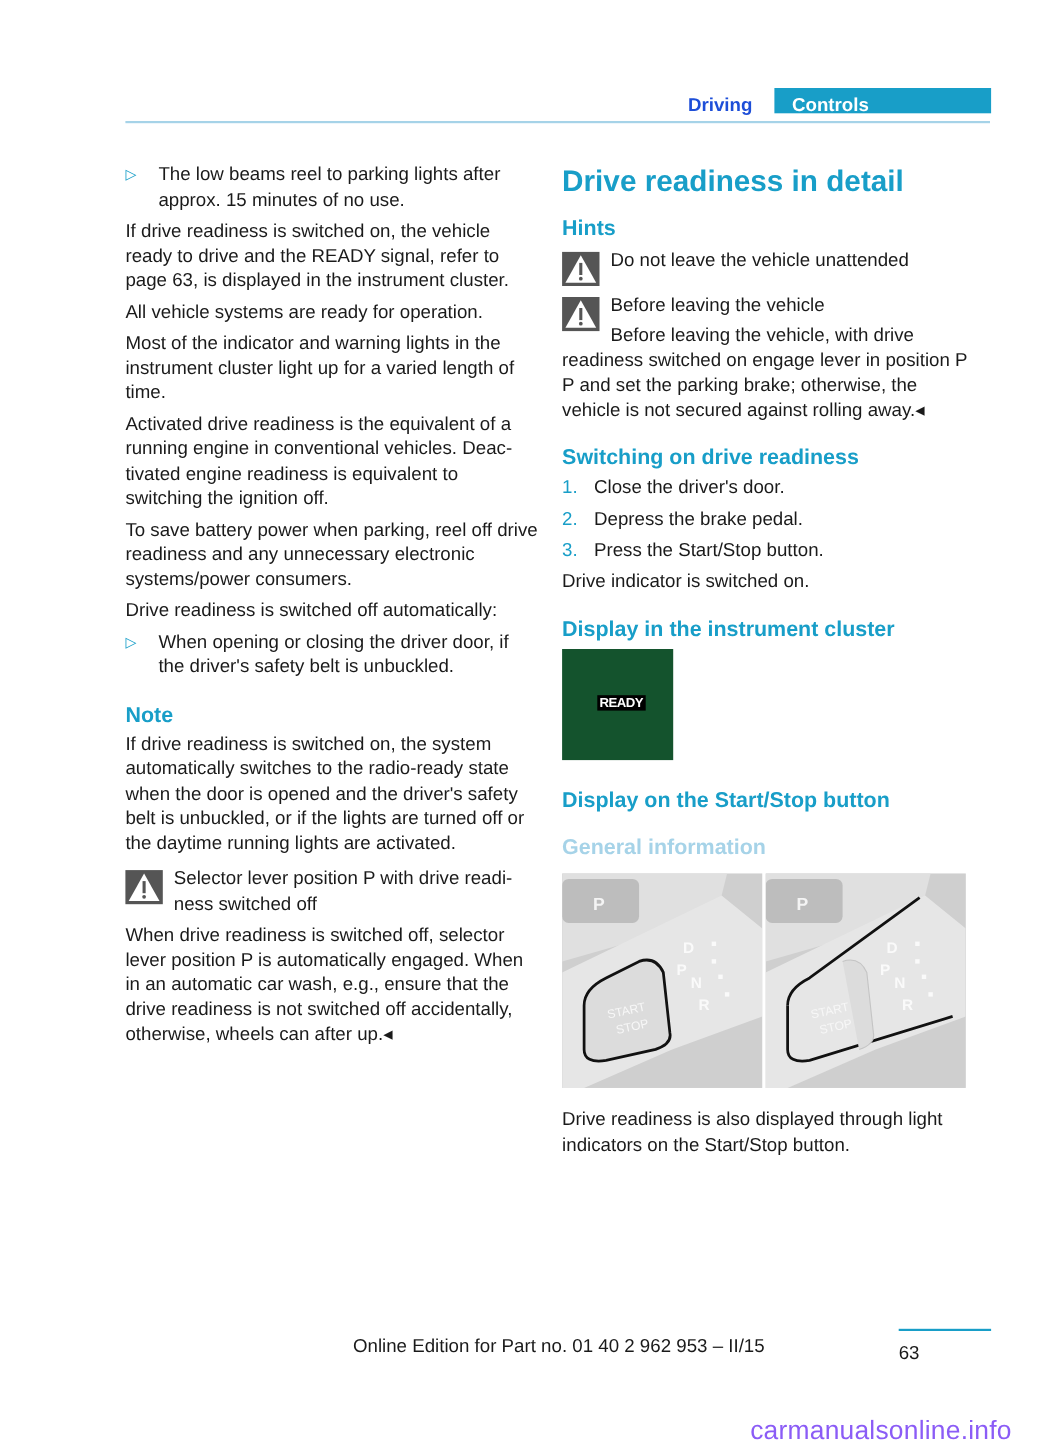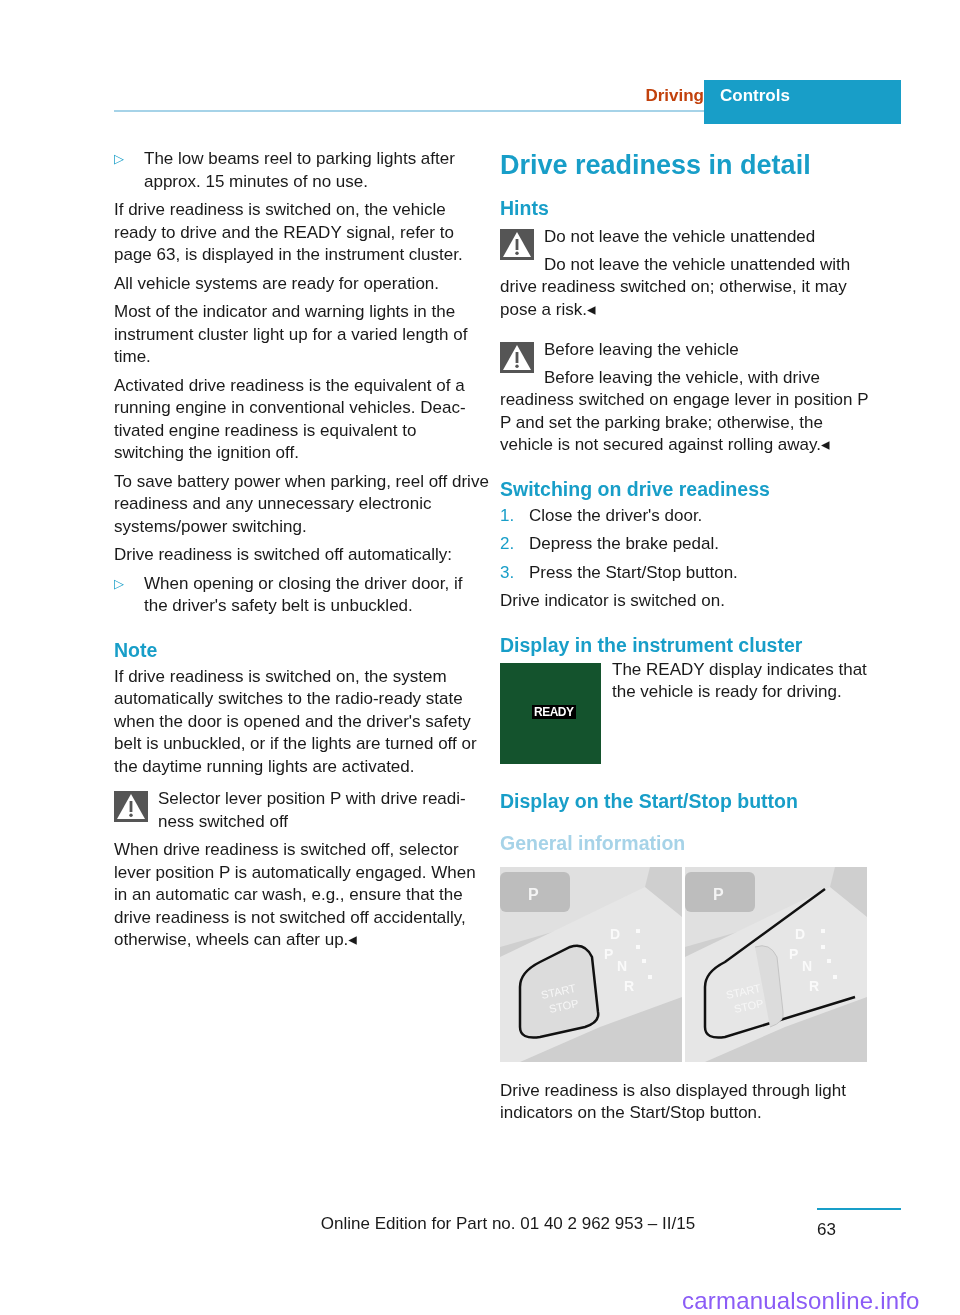"Driving" .header-section { color: #c2410c -> #1d4ed8; padding-right: 0 -> 20px }
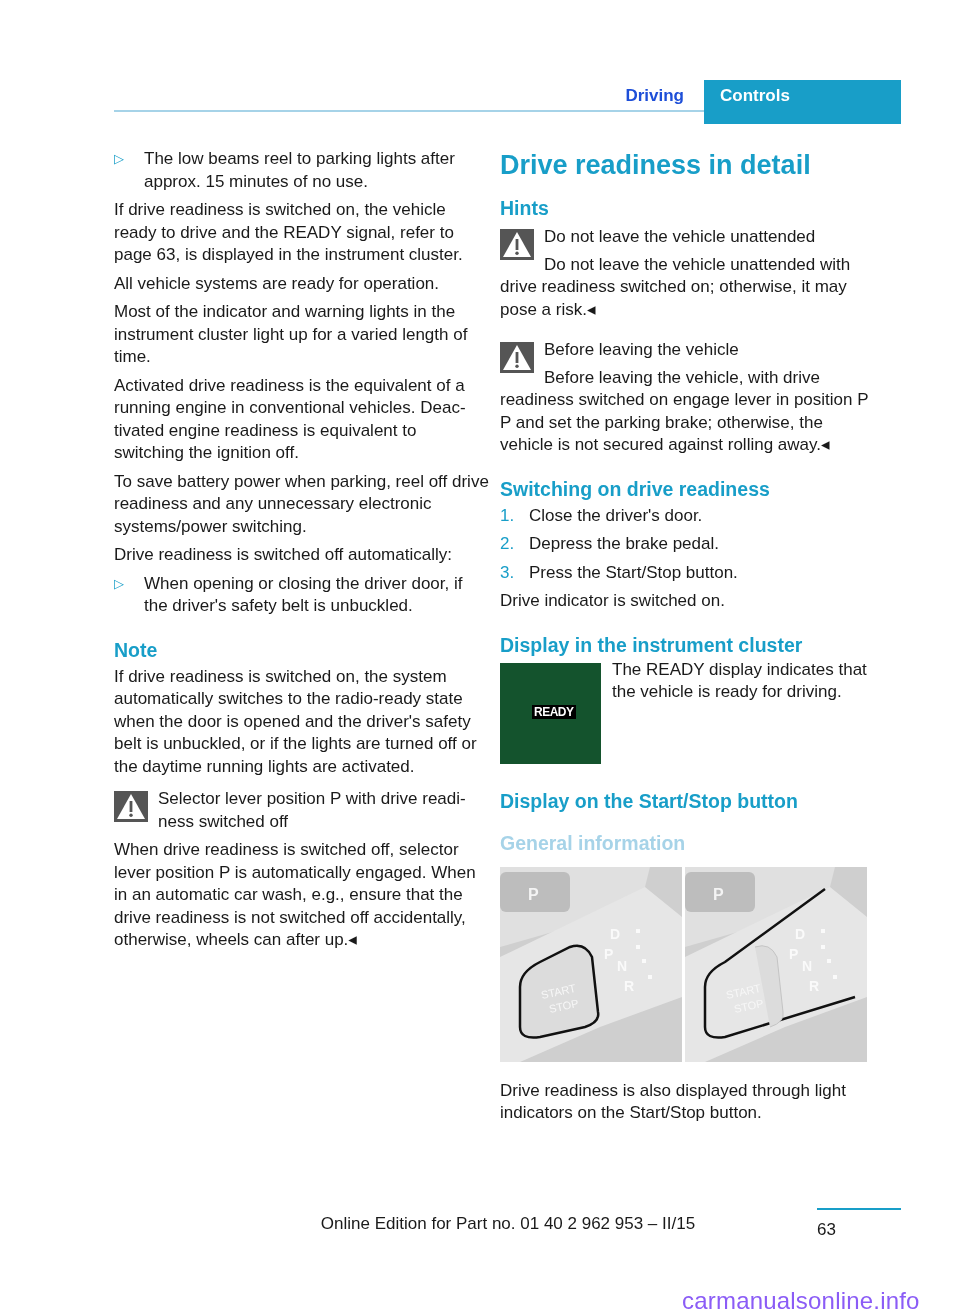"Controls" .header-chapter { height: 44px -> 23px }
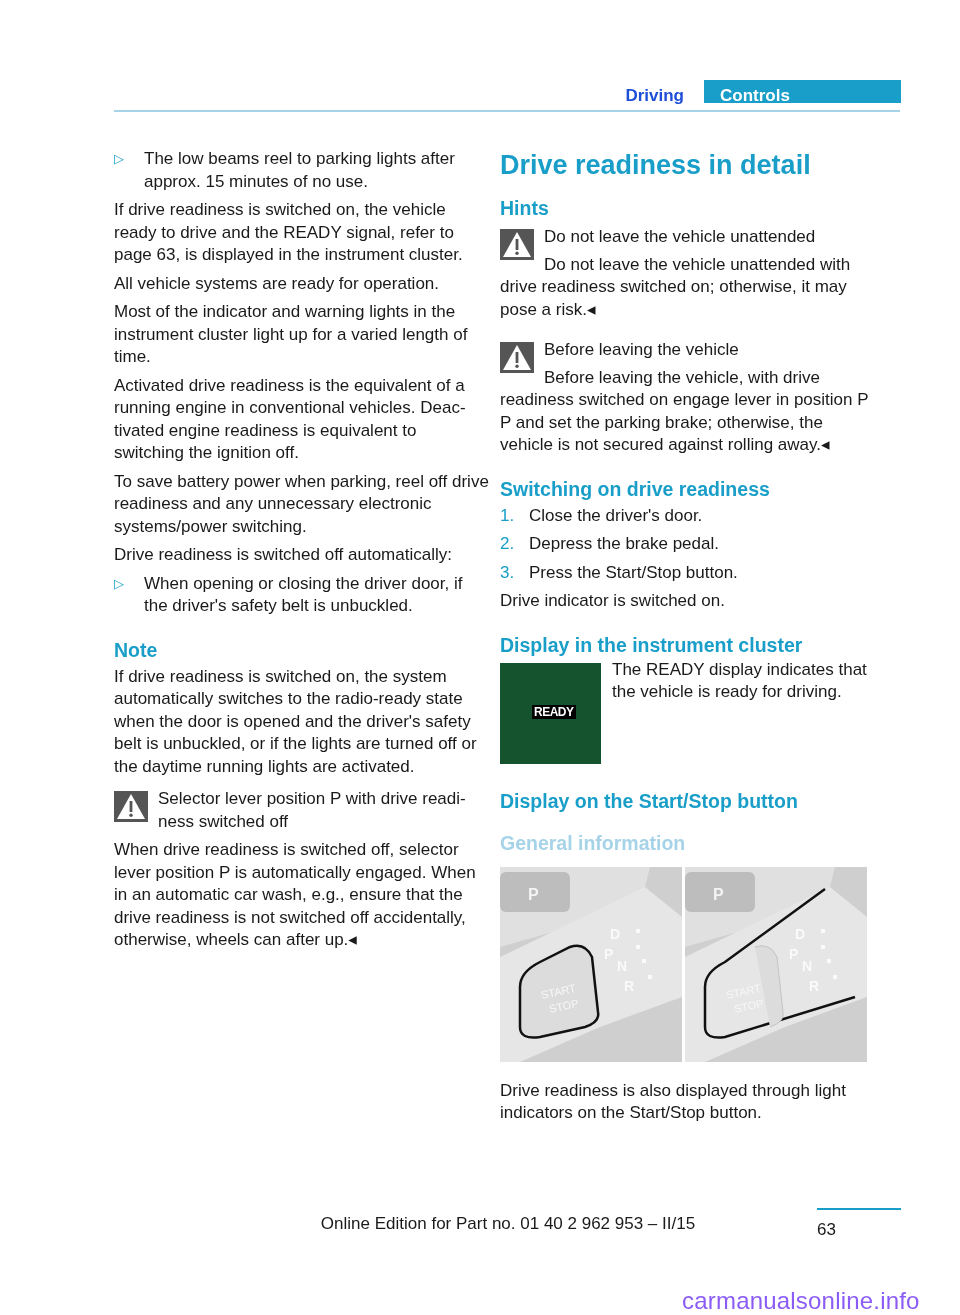"Drive readiness in detail" .col-right { left: 500px -> 511px }
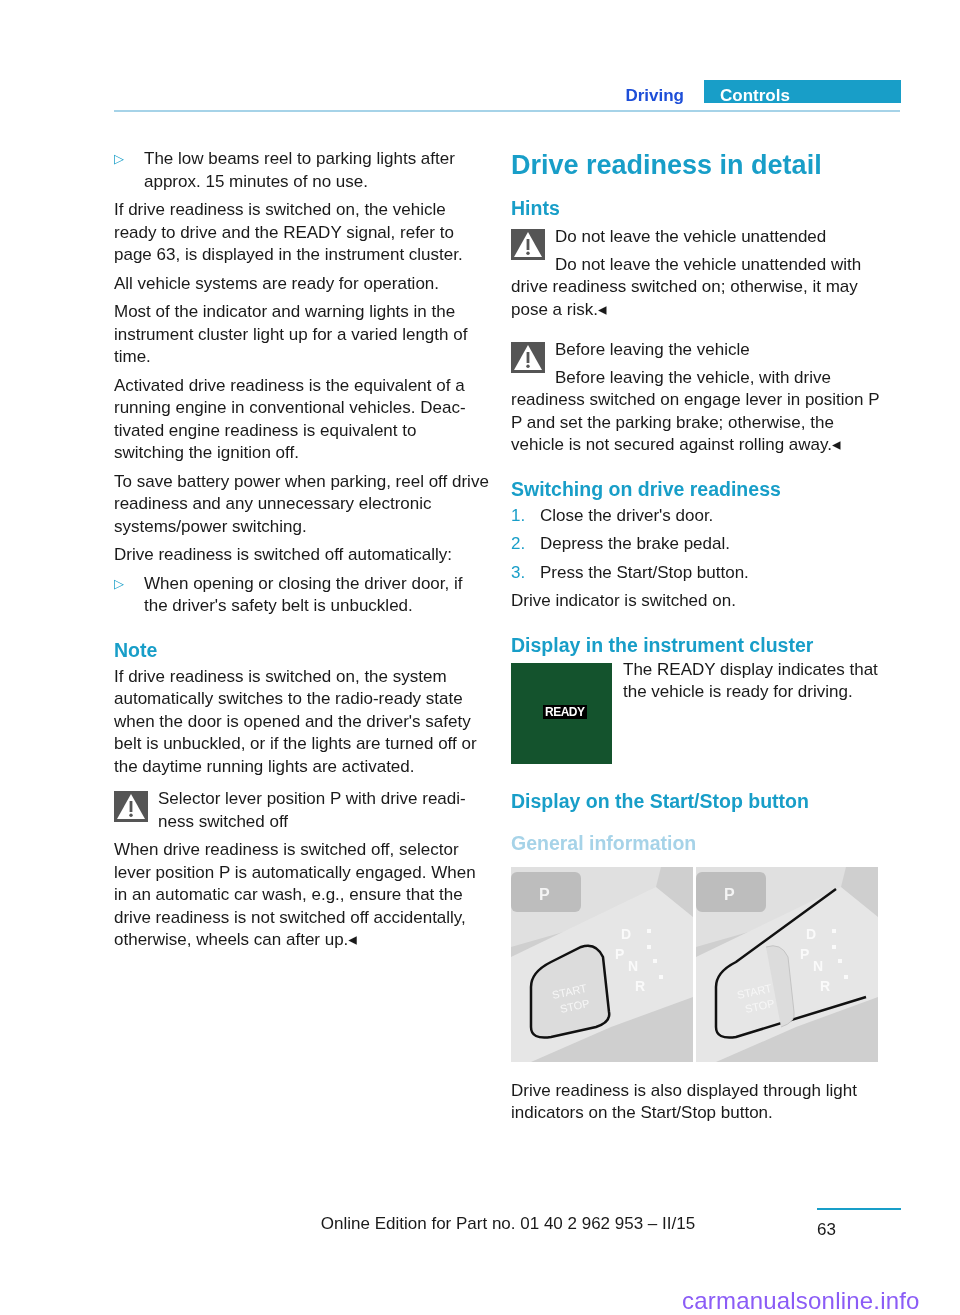"Do not leave the vehicle unattended with" div.warn-body { html: <div><span></span><span>Do not leave the vehicle unattended with drive readiness switched on; otherwise, it may pose a risk.◂</span></div> -> none }
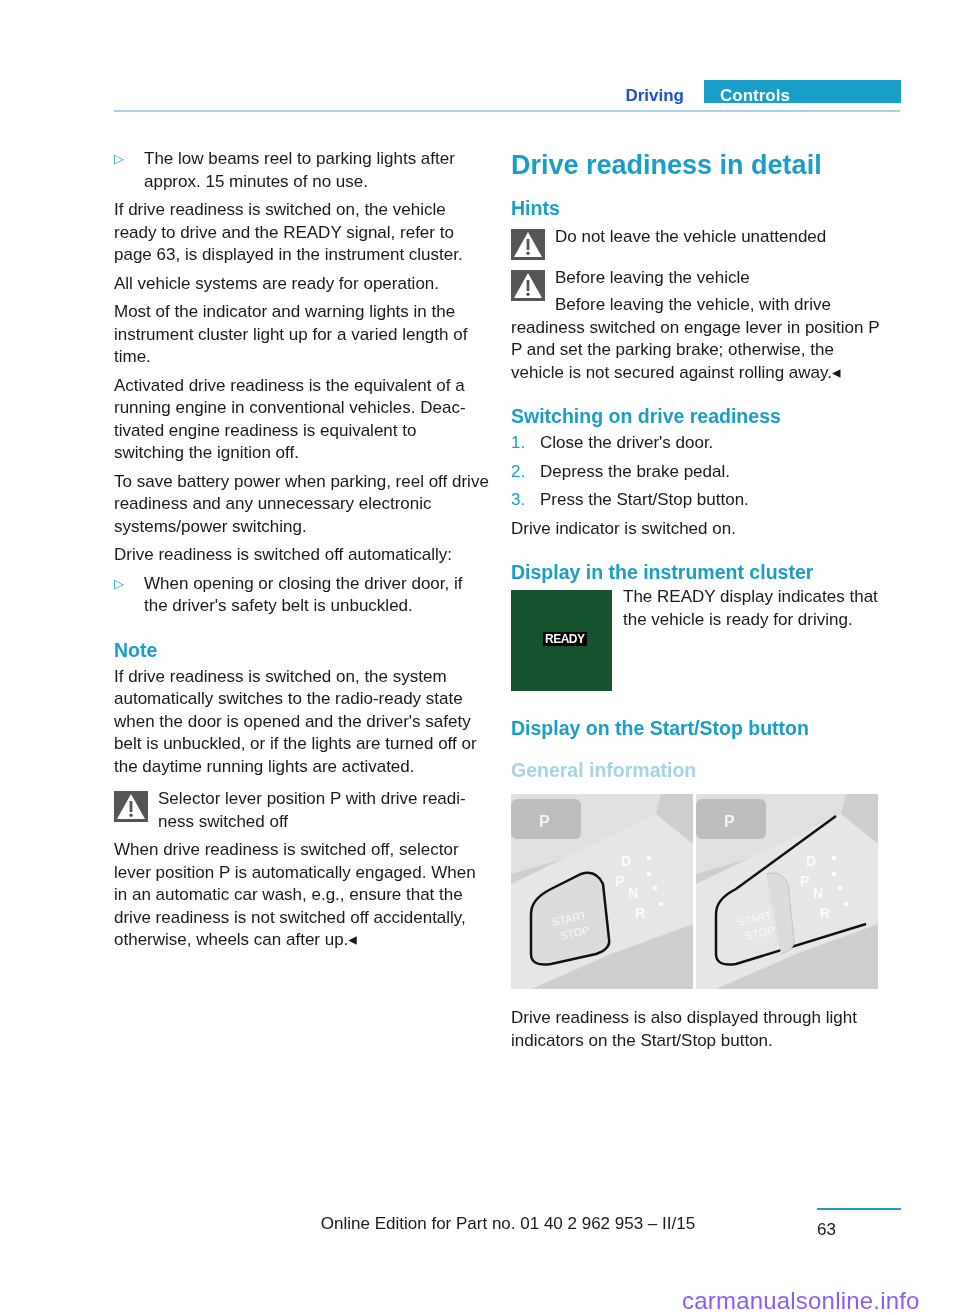"To save battery power when" p { text: switching -> consumers }
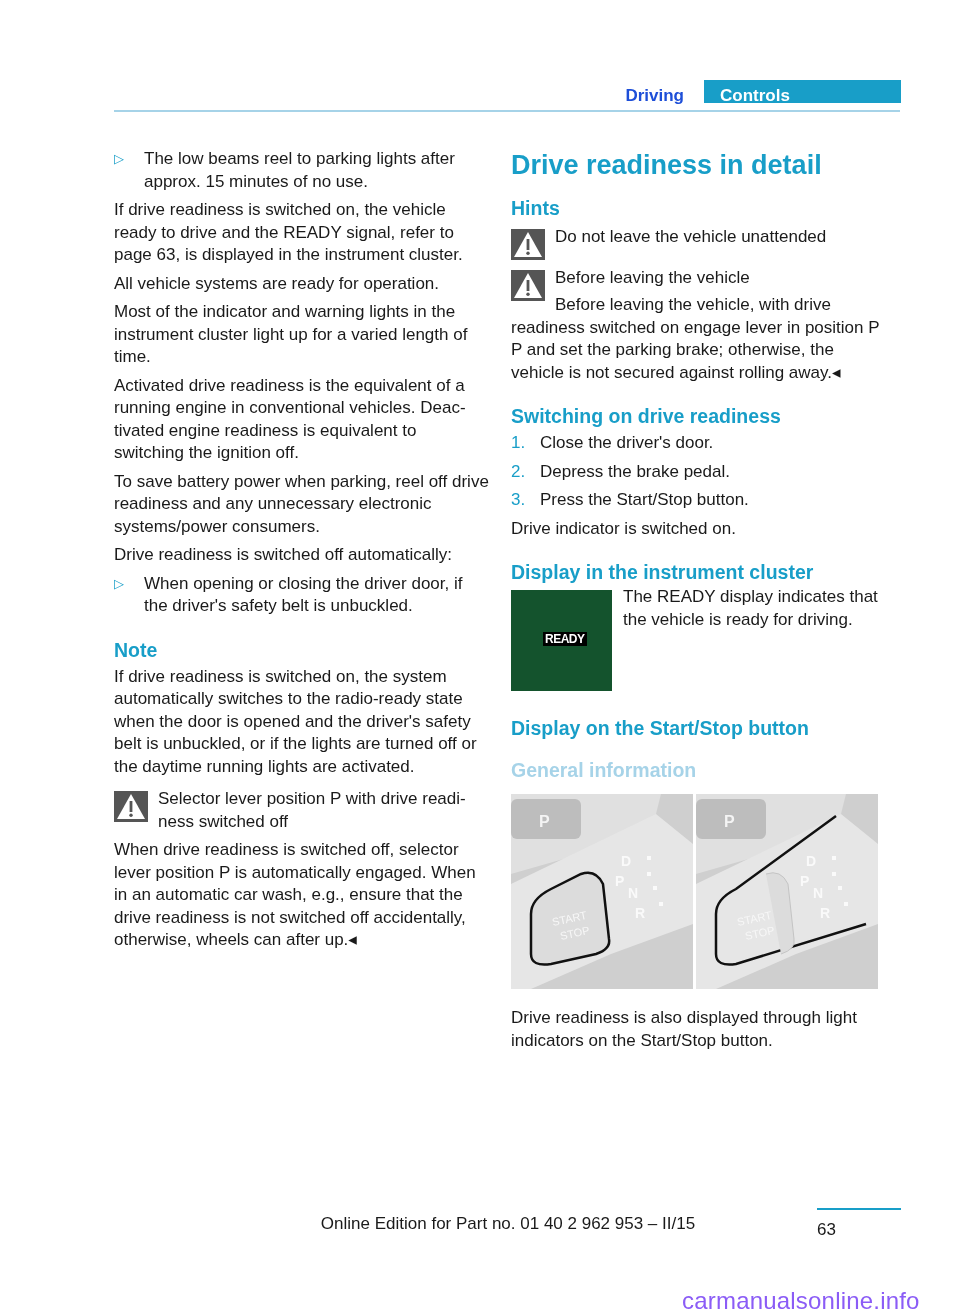"The READY display indicates that" div.ready-text { html: <div>The READY display indicates that the vehicle is ready for driv­ing.</div> -> none }
